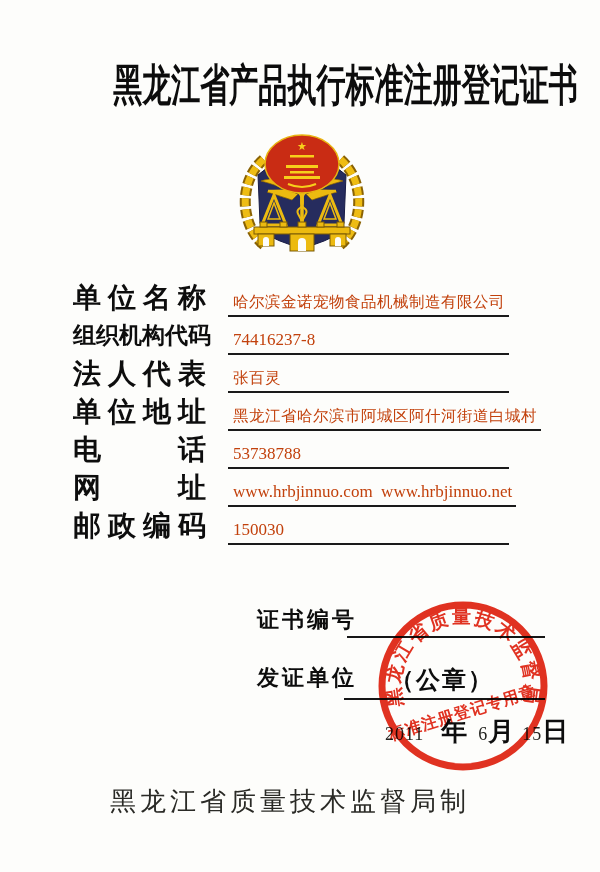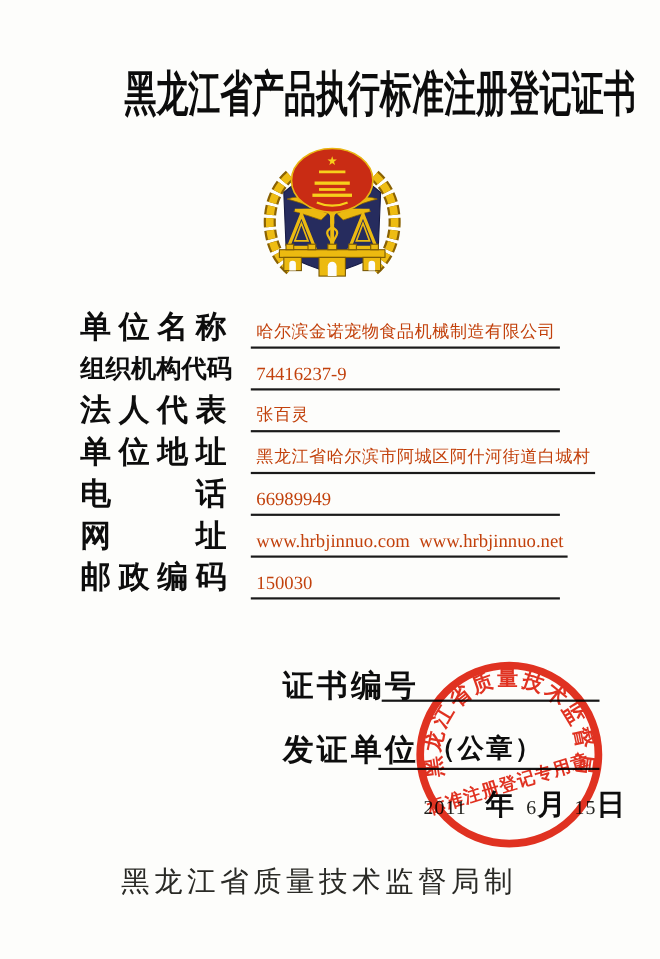"74416237-9" div.row-value { text: 74416237-9 -> 74416237-8 }
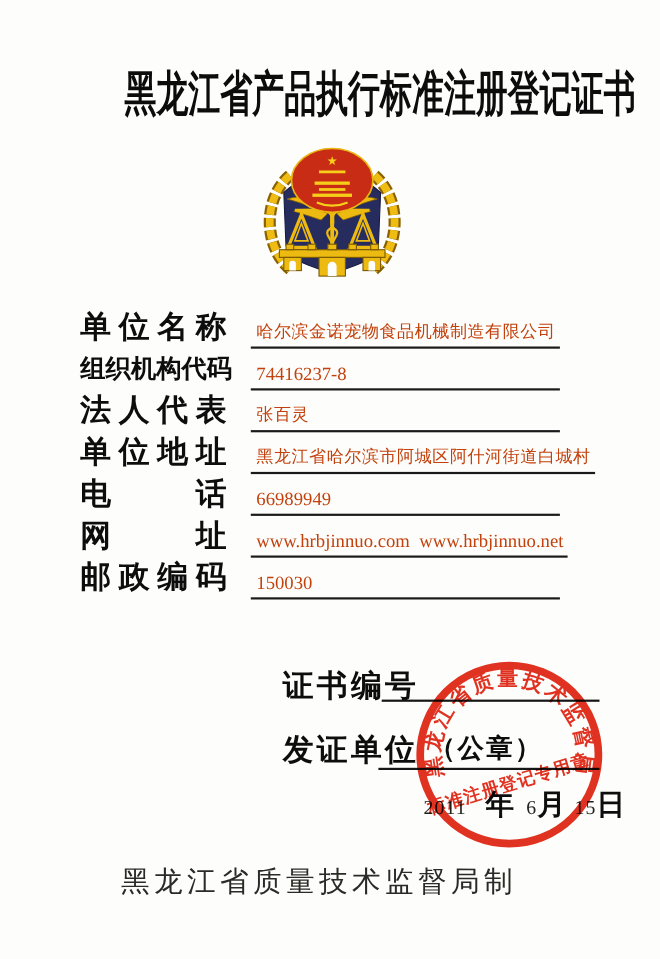"66989949" div.row-value { text: 66989949 -> 53738788 }
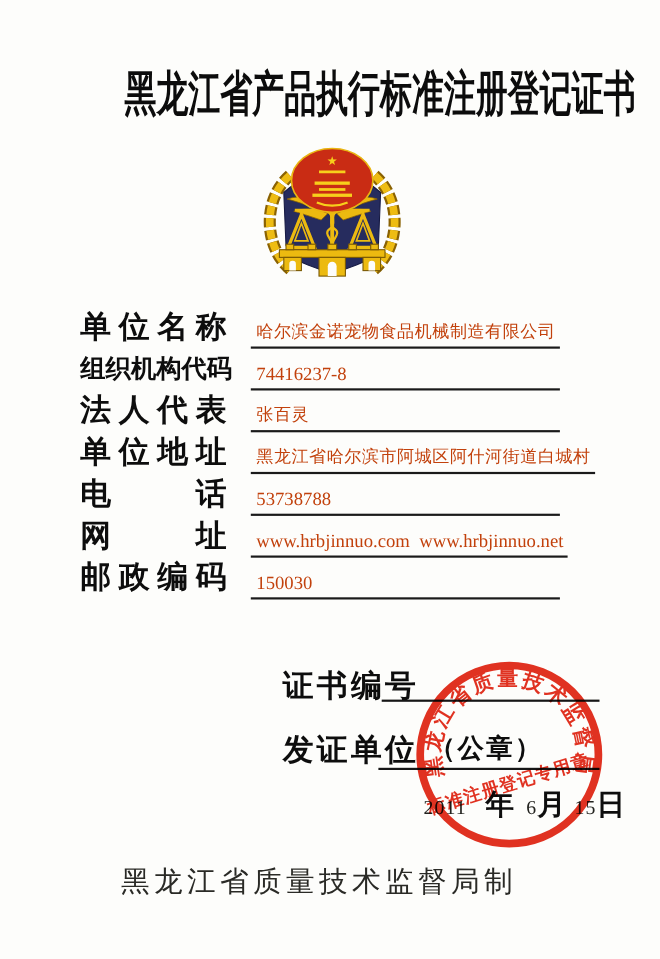"证书编号" .cert-label { font-size: 28px -> 22px }
